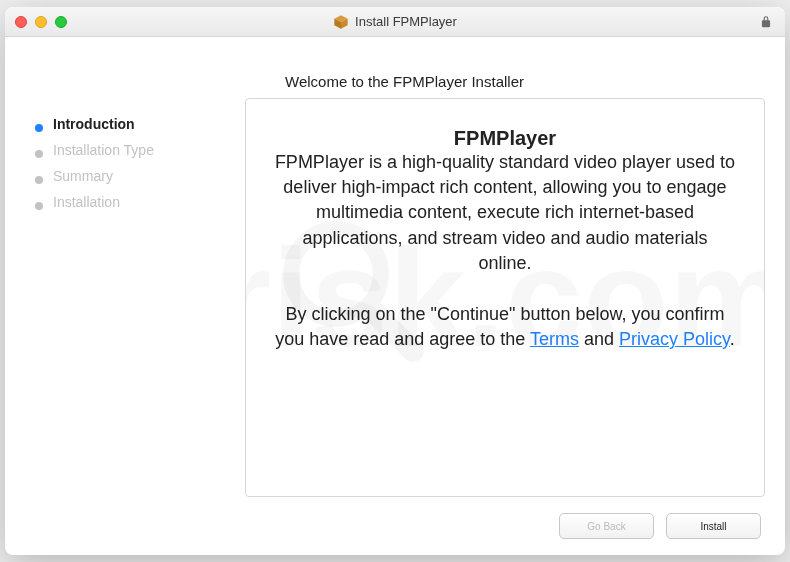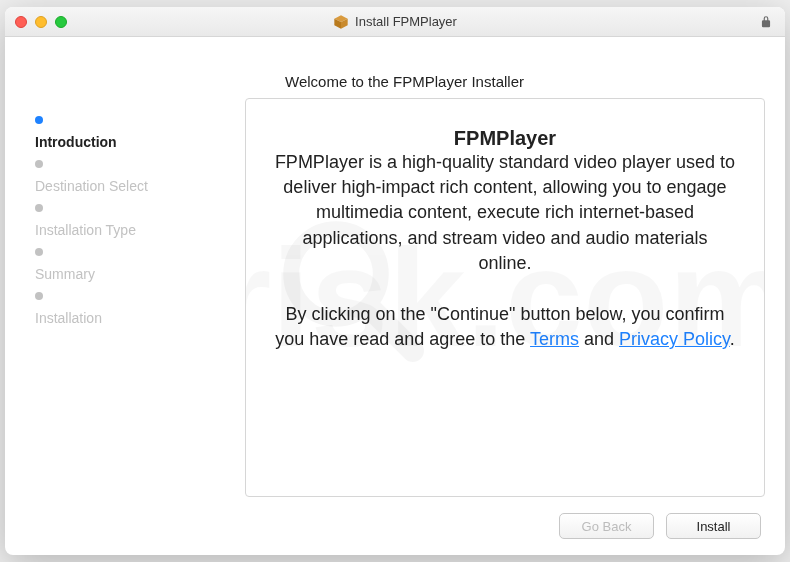"Introduction" .step { align-items: flex-start -> flex-end; flex-direction: column -> none }
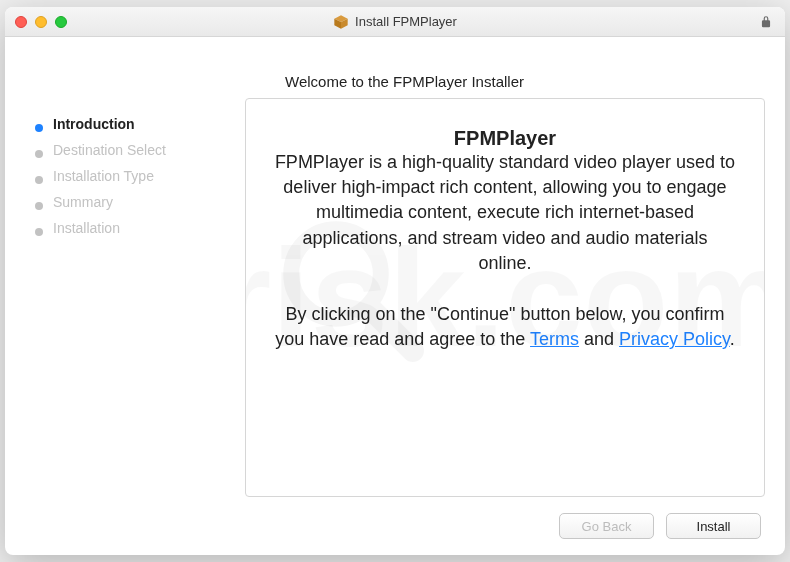"Destination Select" div.step { html: <div> <div></div> <span>Destination Select</span> </div> -> none }
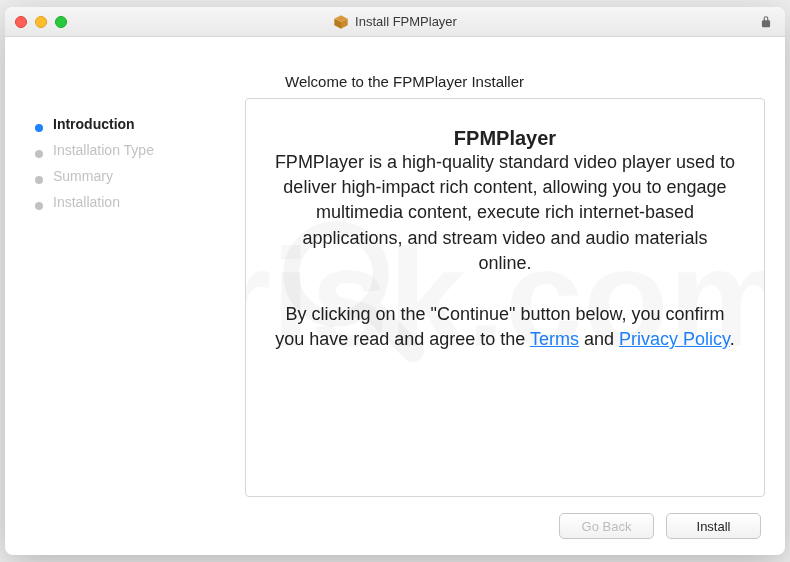"Go Back" .btn { font-size: 13px -> 10px }
